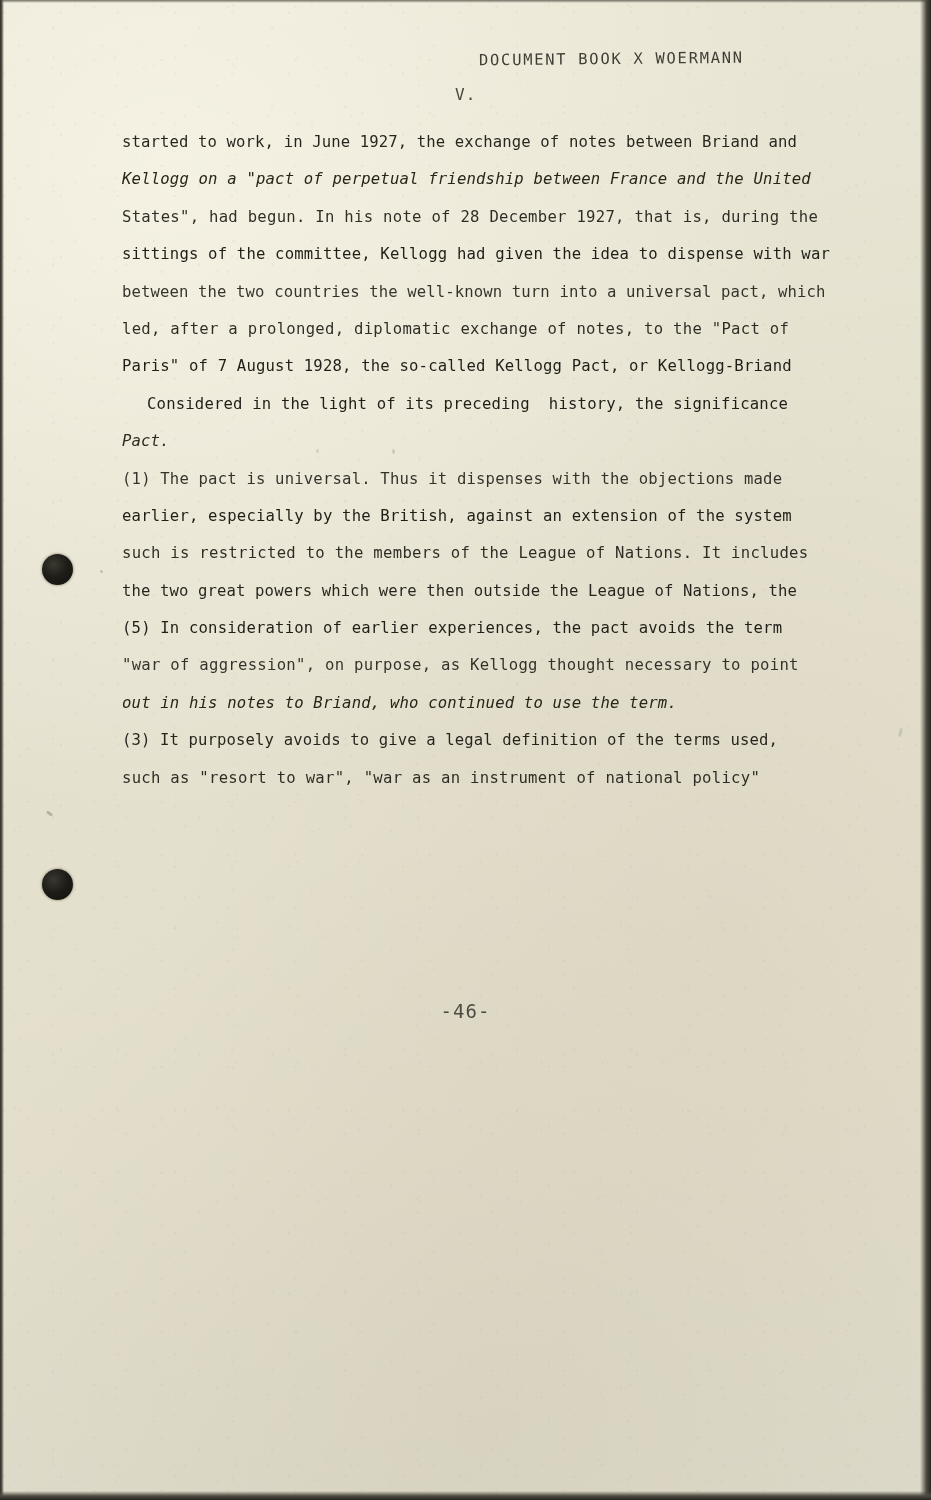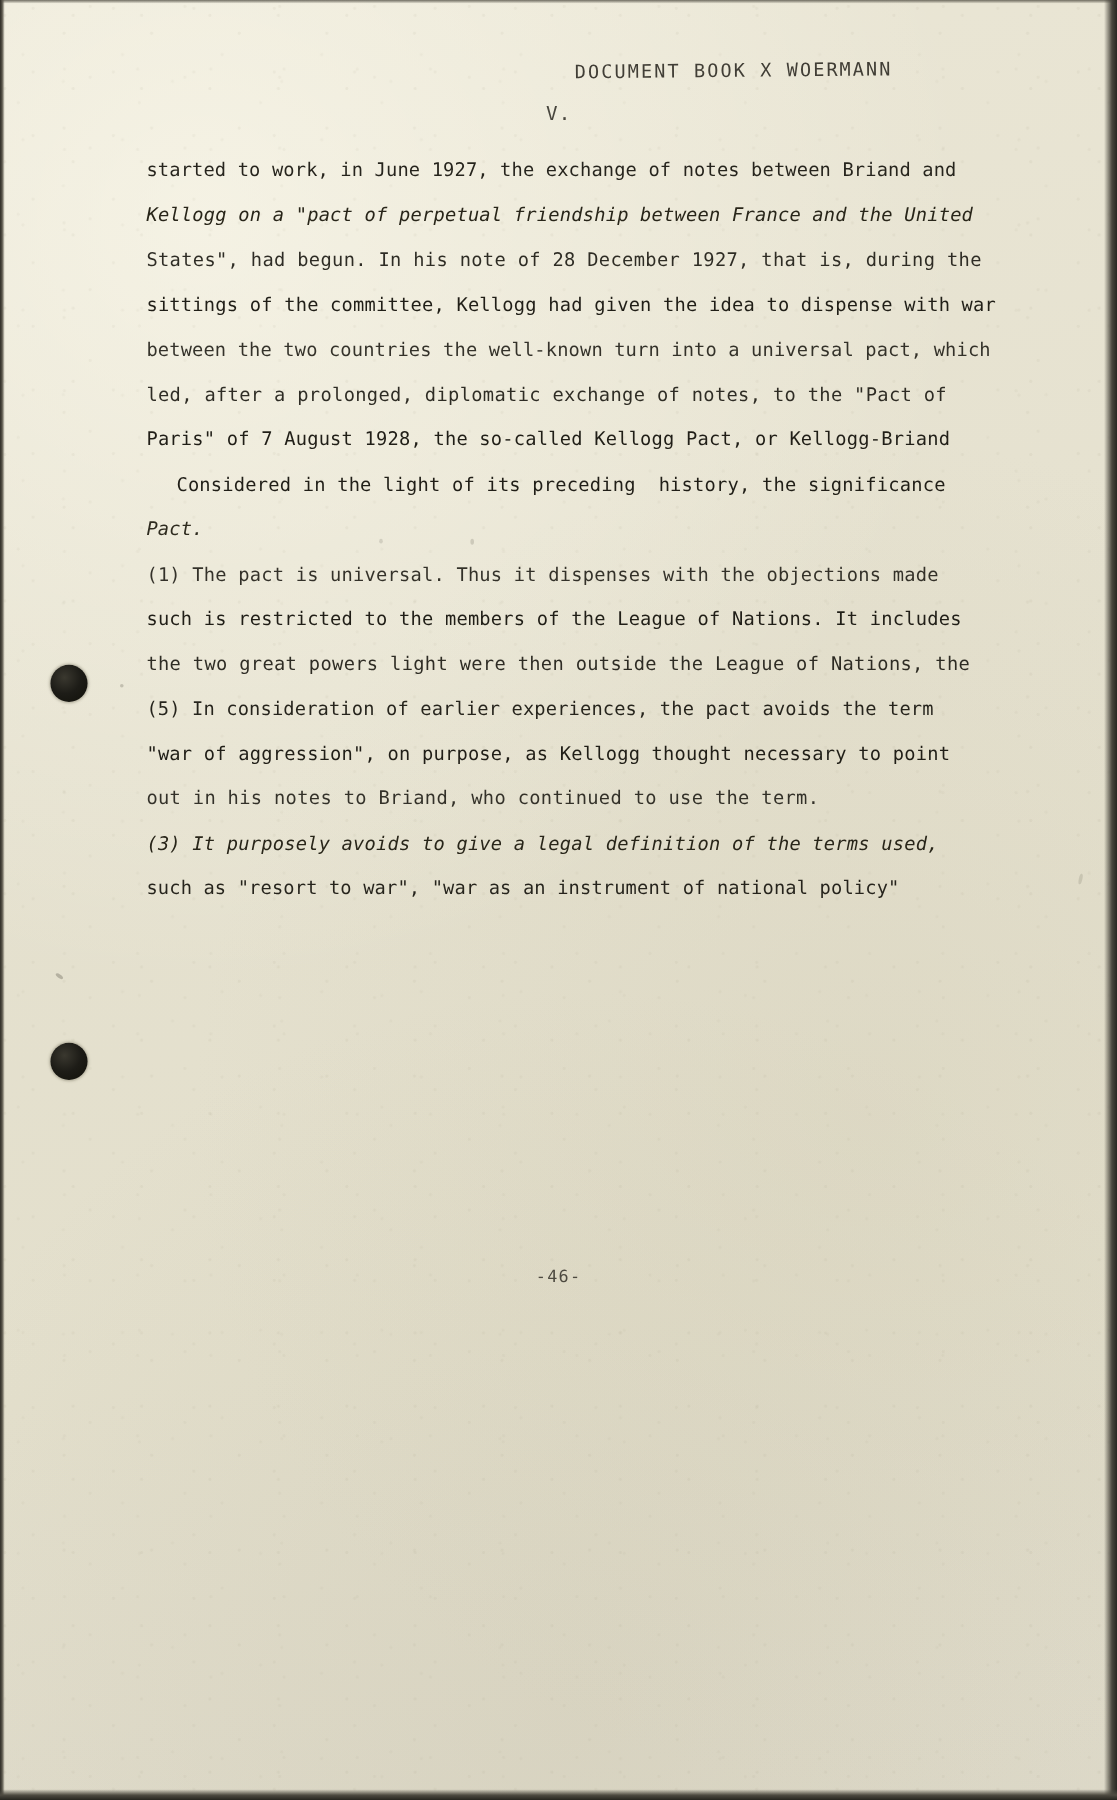"earlier, especially by the British," div.line { html: none -> <div>earlier, especially by the British, against an extension of the system</div> }
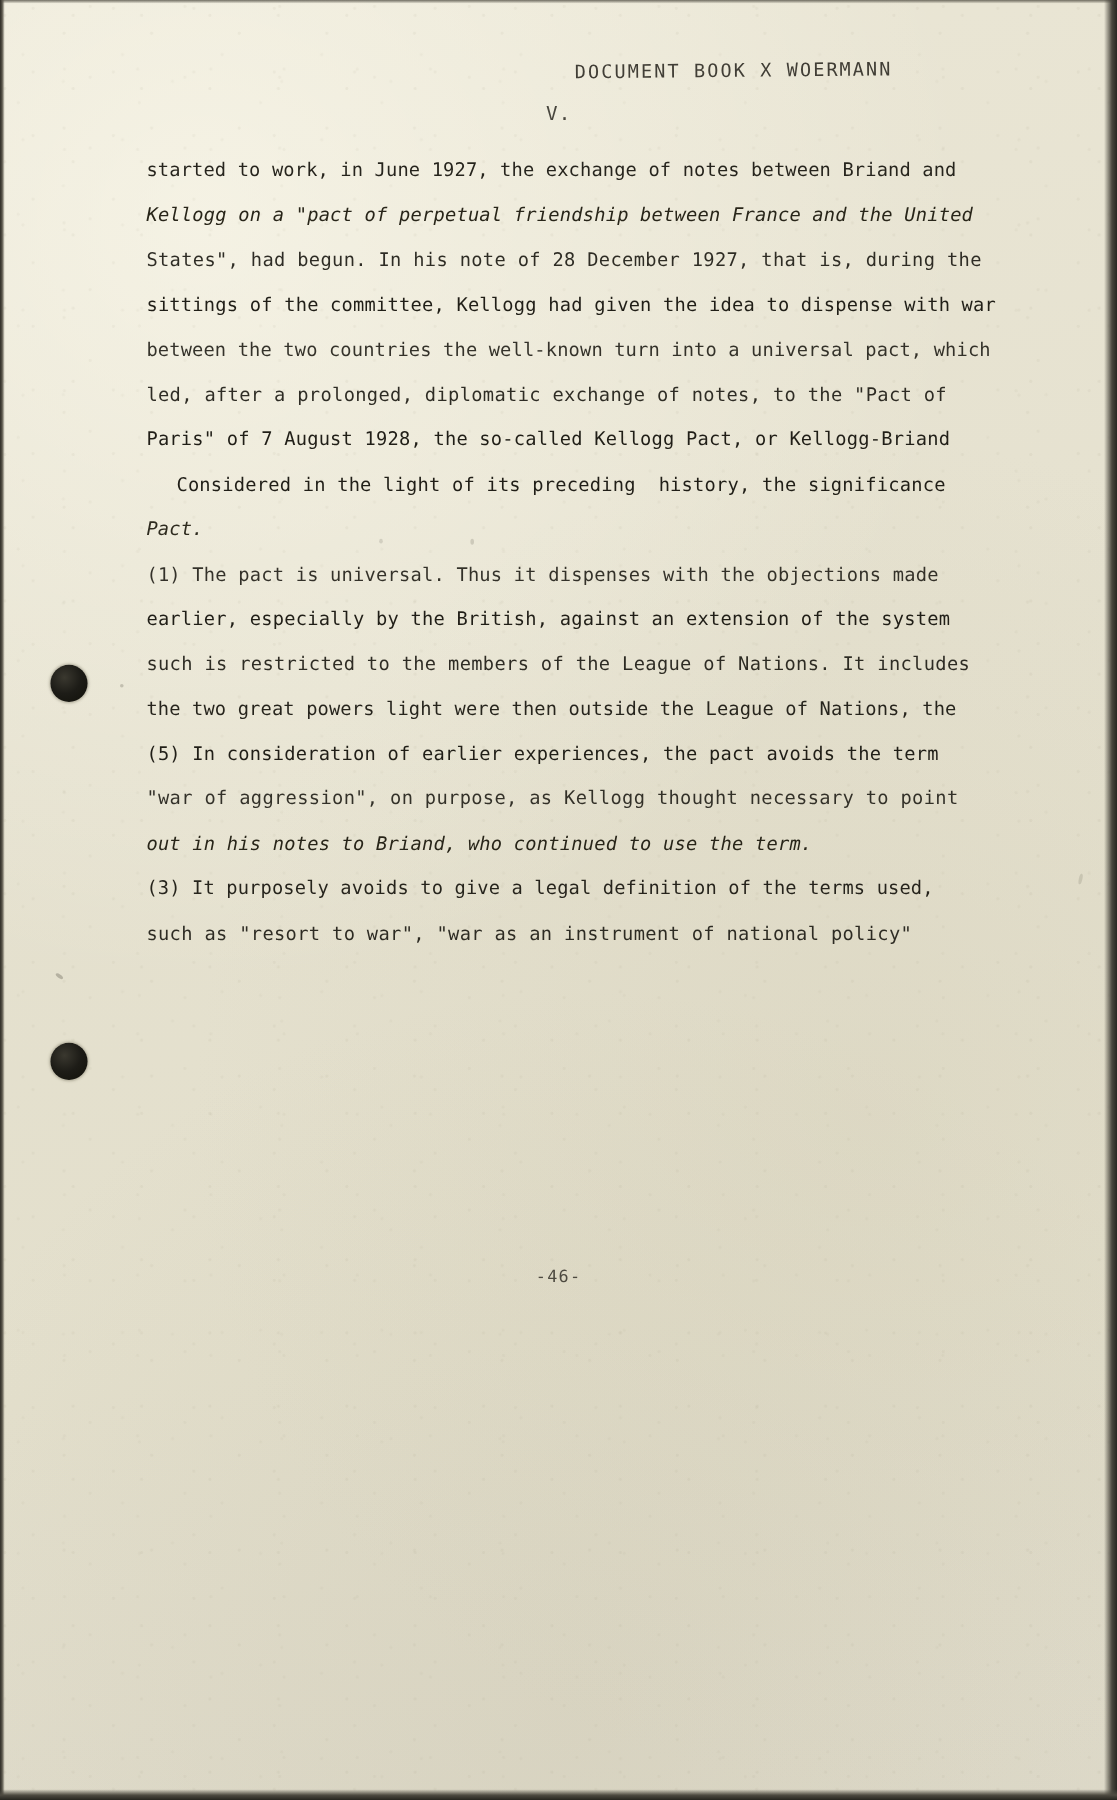"the two great powers light" div.line { text: light -> which }
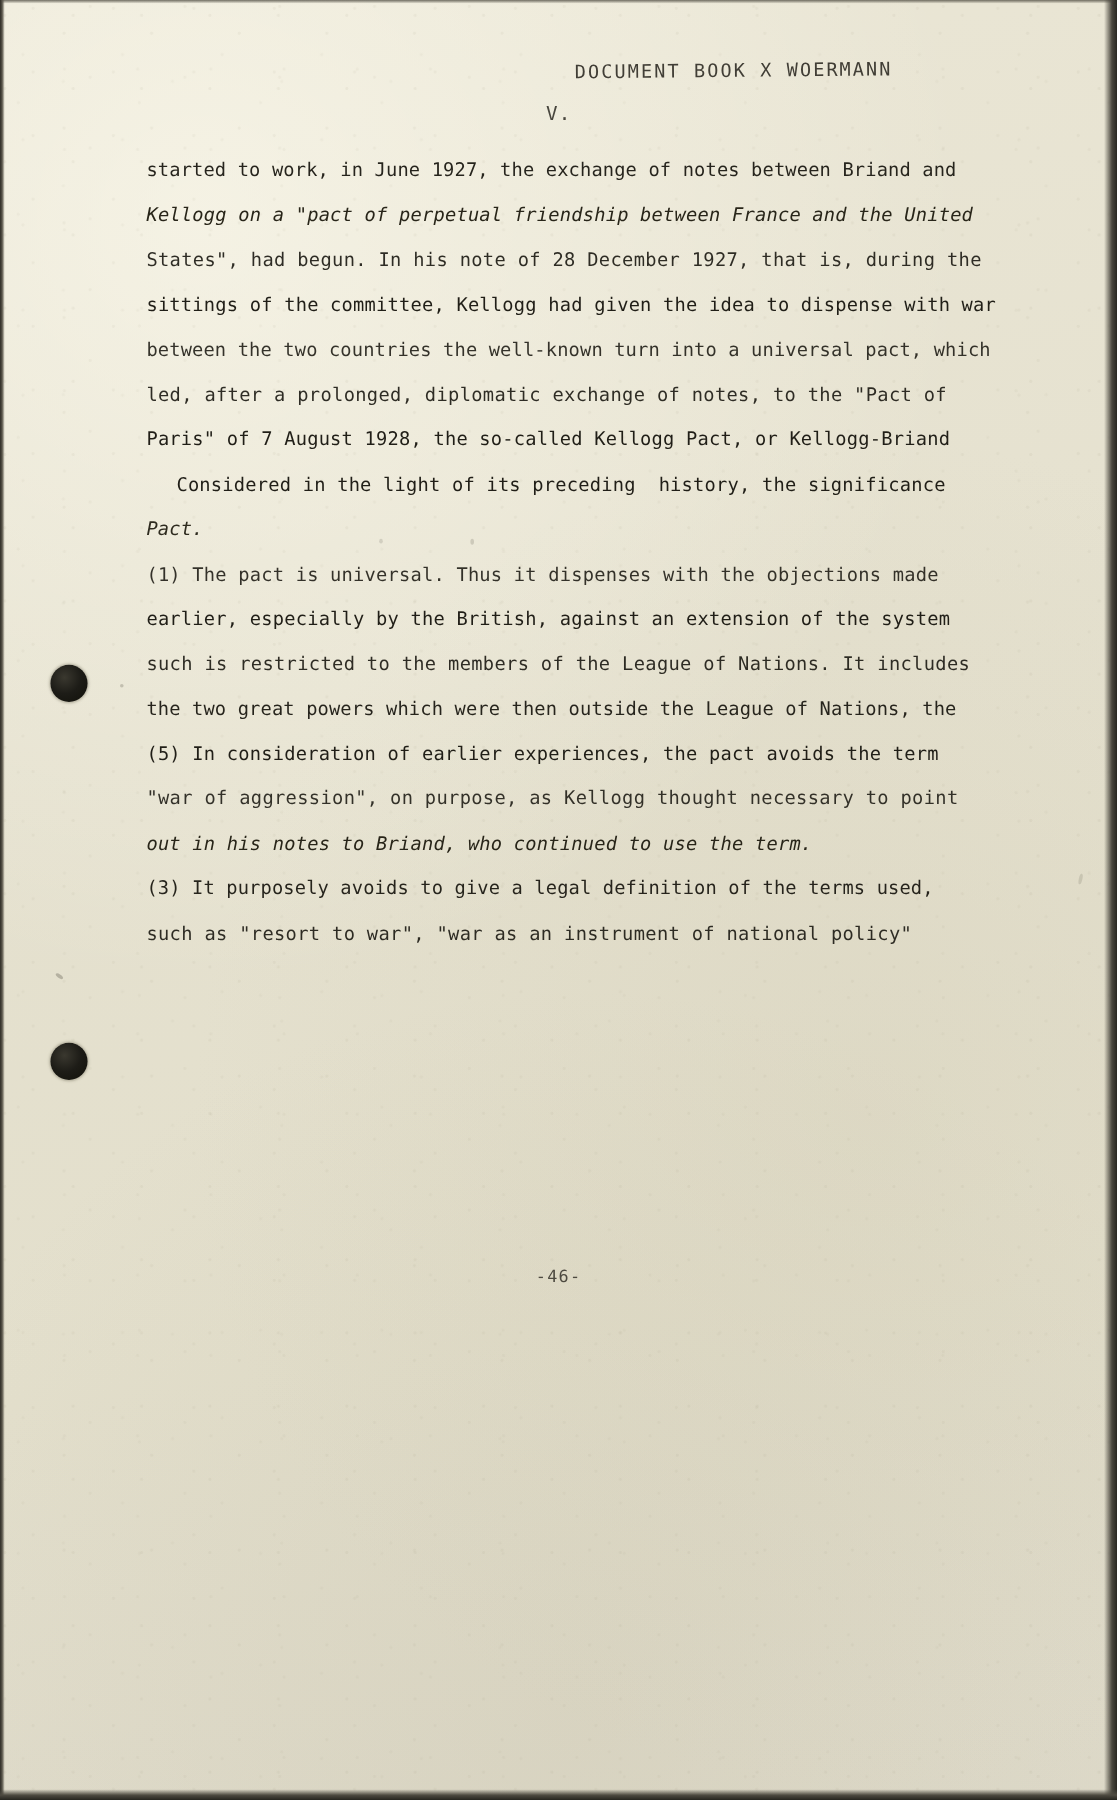"-46-" #page-number { font-size: 14px -> 19px; top: 1056px -> 1000px }
